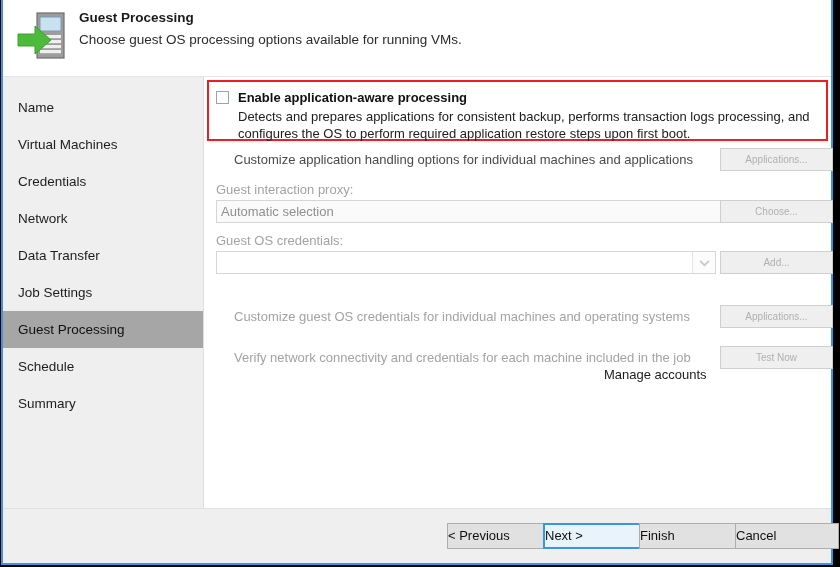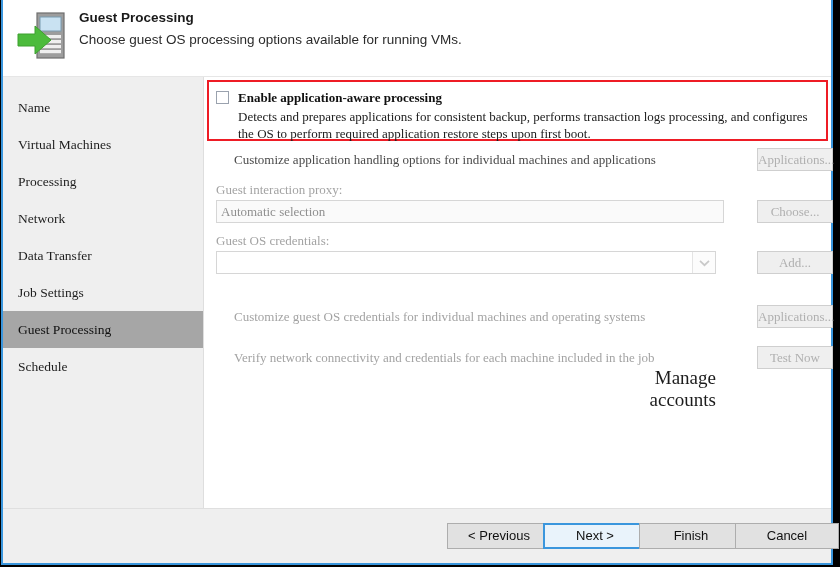"Name" #body { font-family: Liberation Serif, serif -> none }
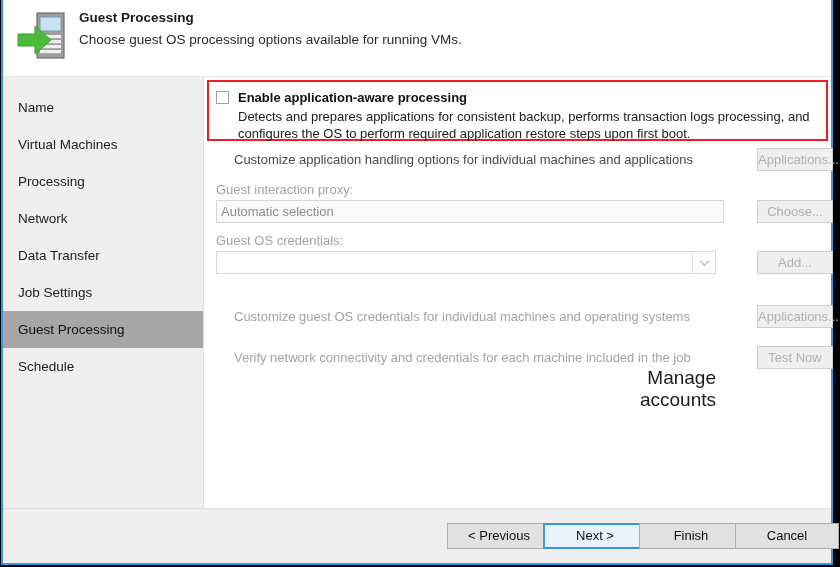"Applications..." .btn { font-size: 13px -> 10px; width: 76px -> 113px }
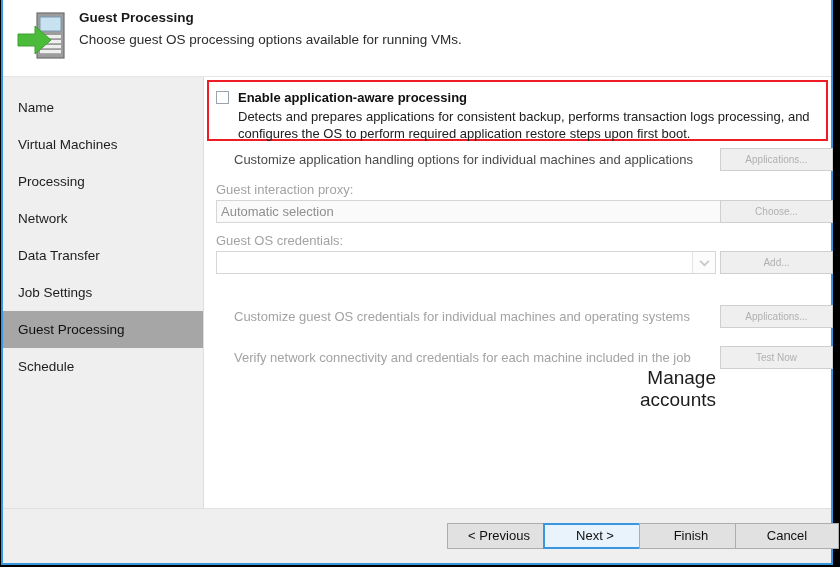"Processing" div.nav-item { text: Processing -> Credentials }
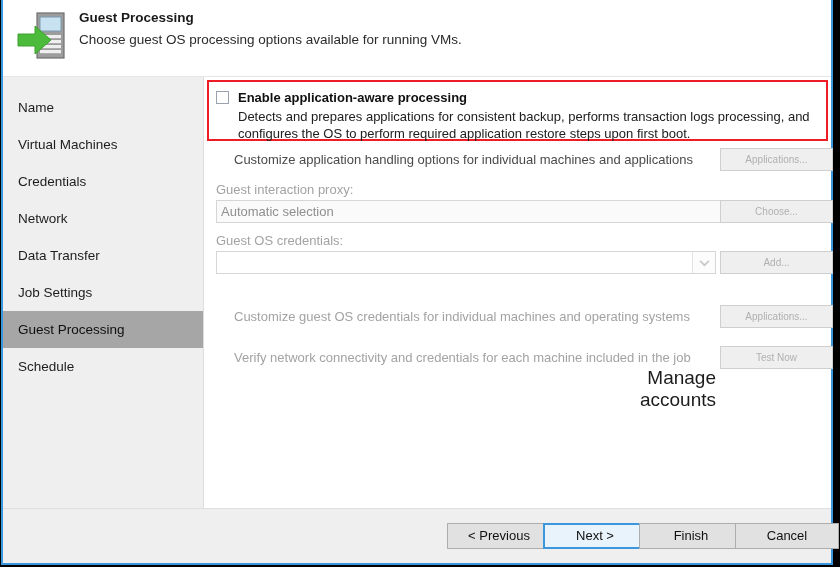"Manage accounts" #manage-accounts { font-size: 19px -> 13px; text-align: right -> none }
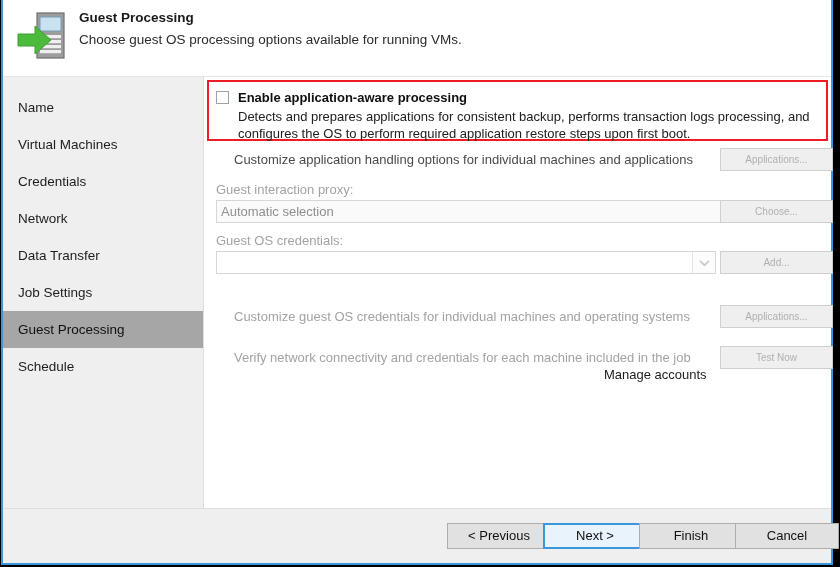"Summary" div.nav-item { html: none -> <div>Summary</div> }
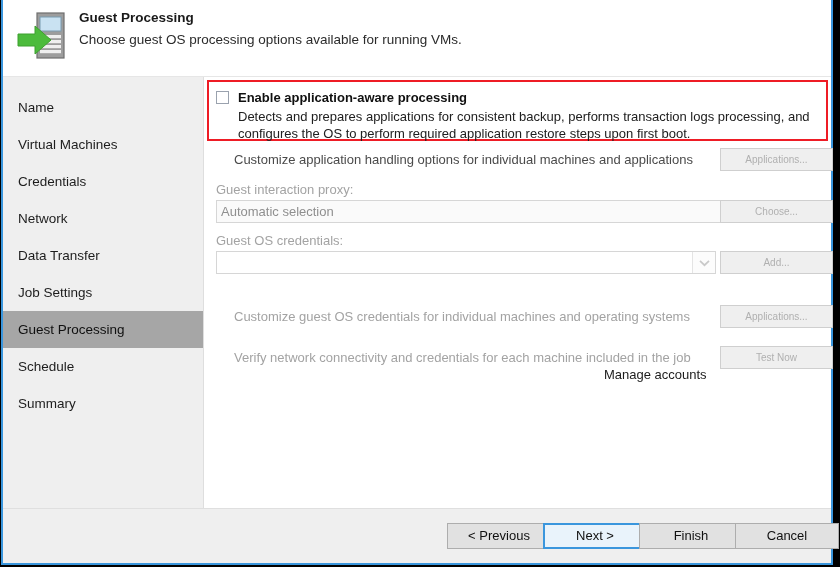"< Previous" .fbtn { text-align: center -> none }
